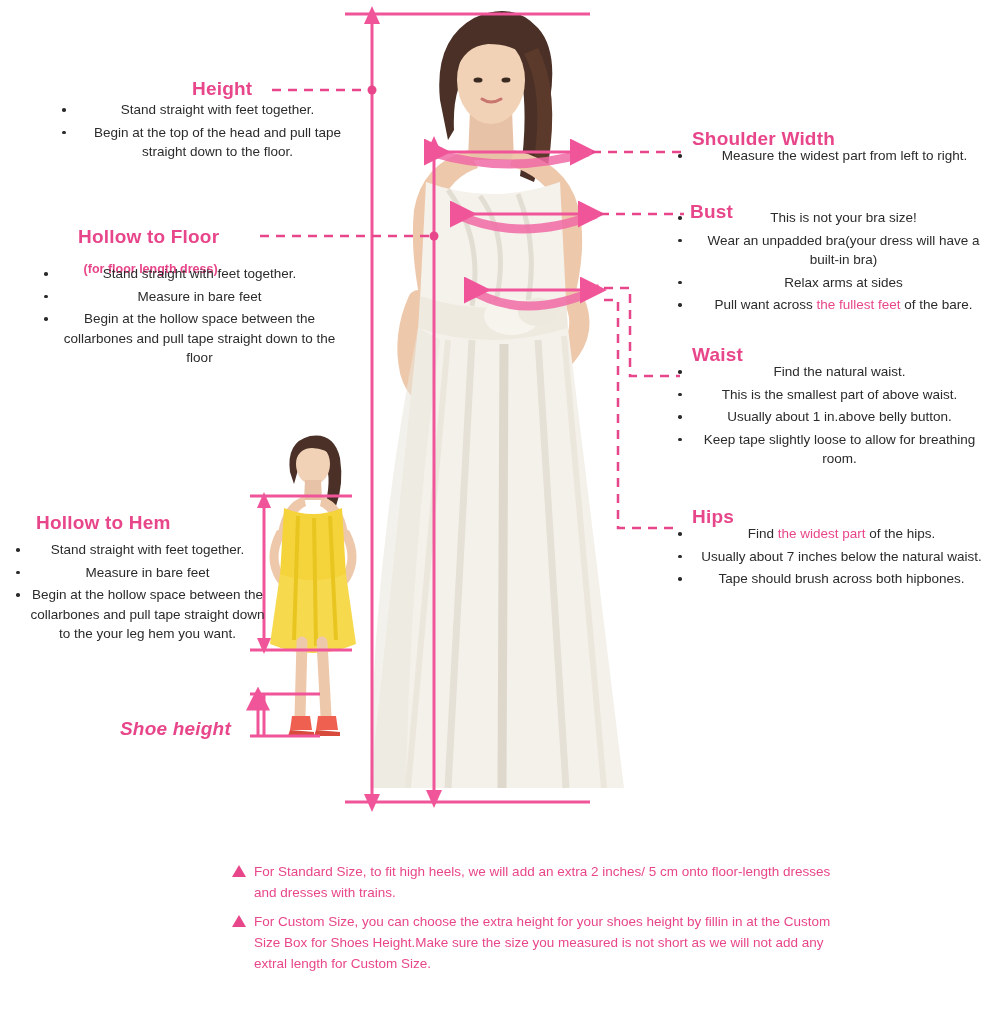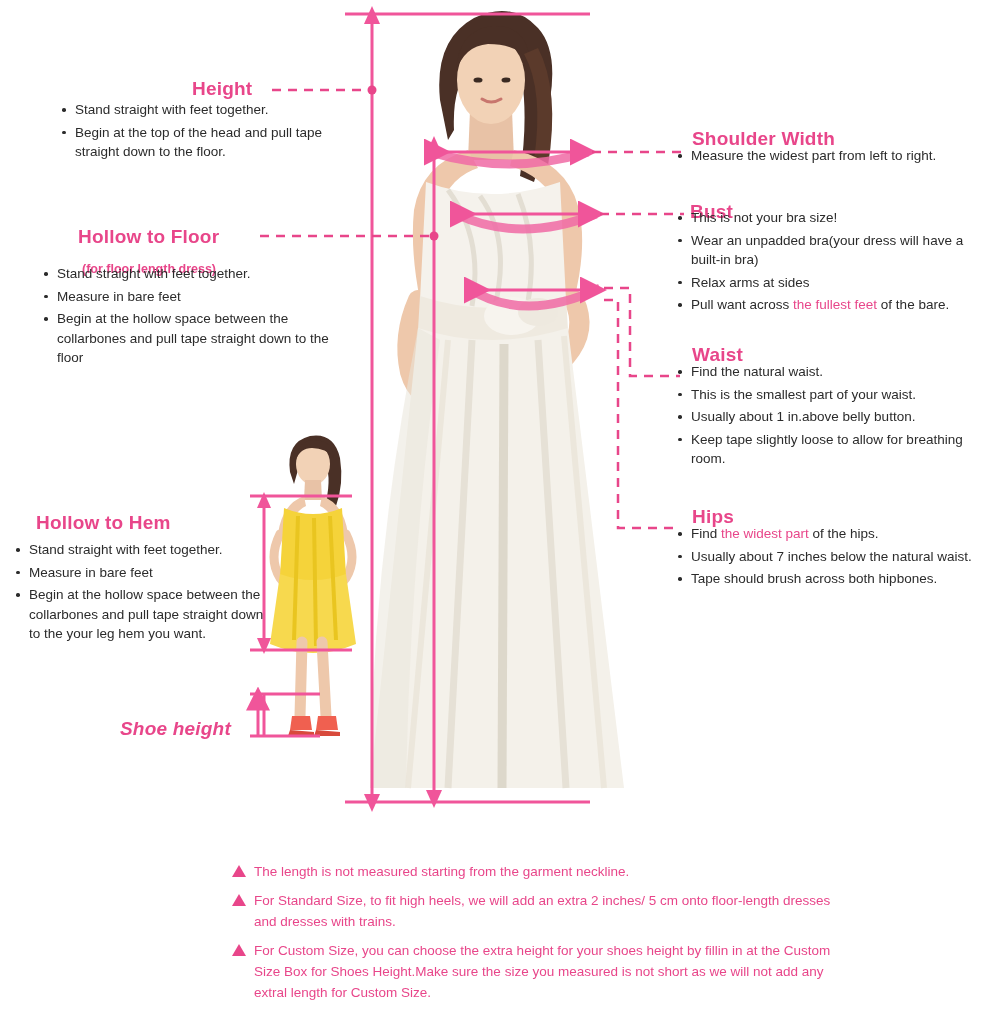"Height" .abs { text-align: none -> center }
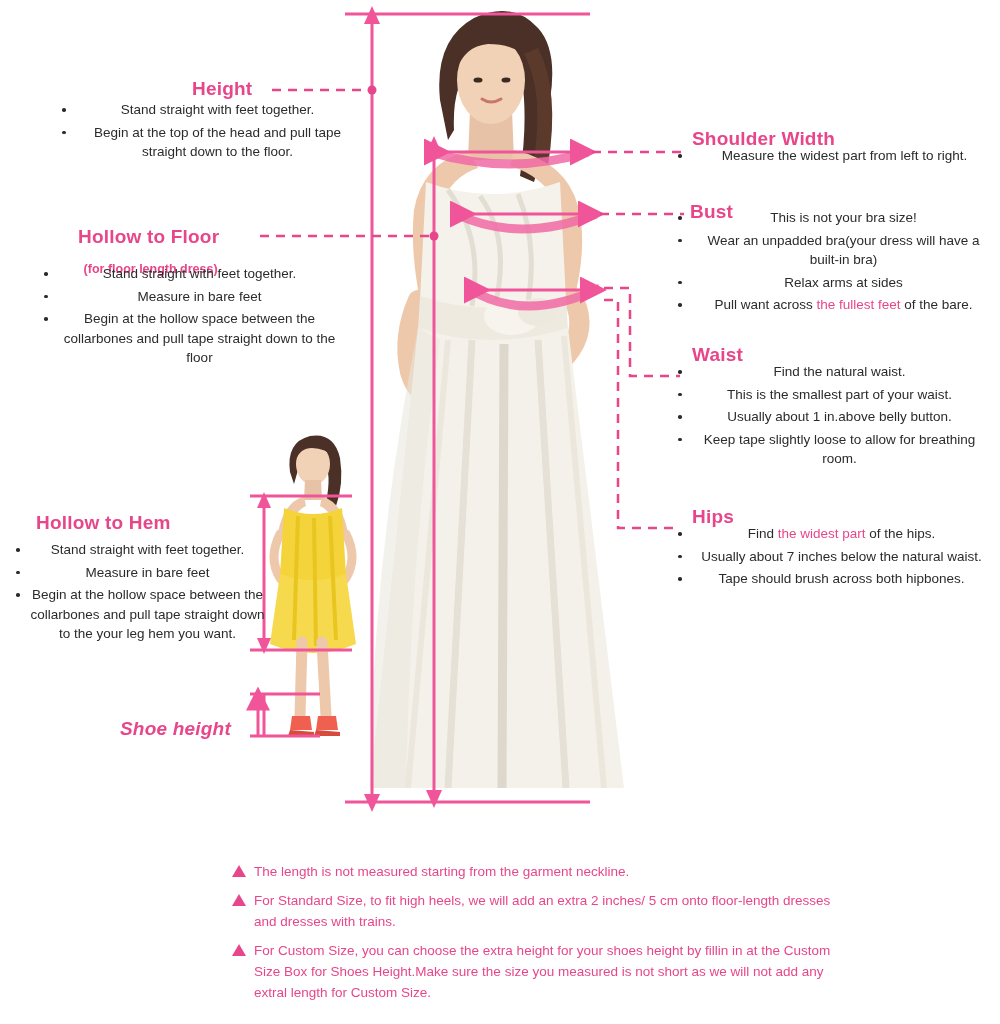"This is the smallest part" li { text: your -> above }
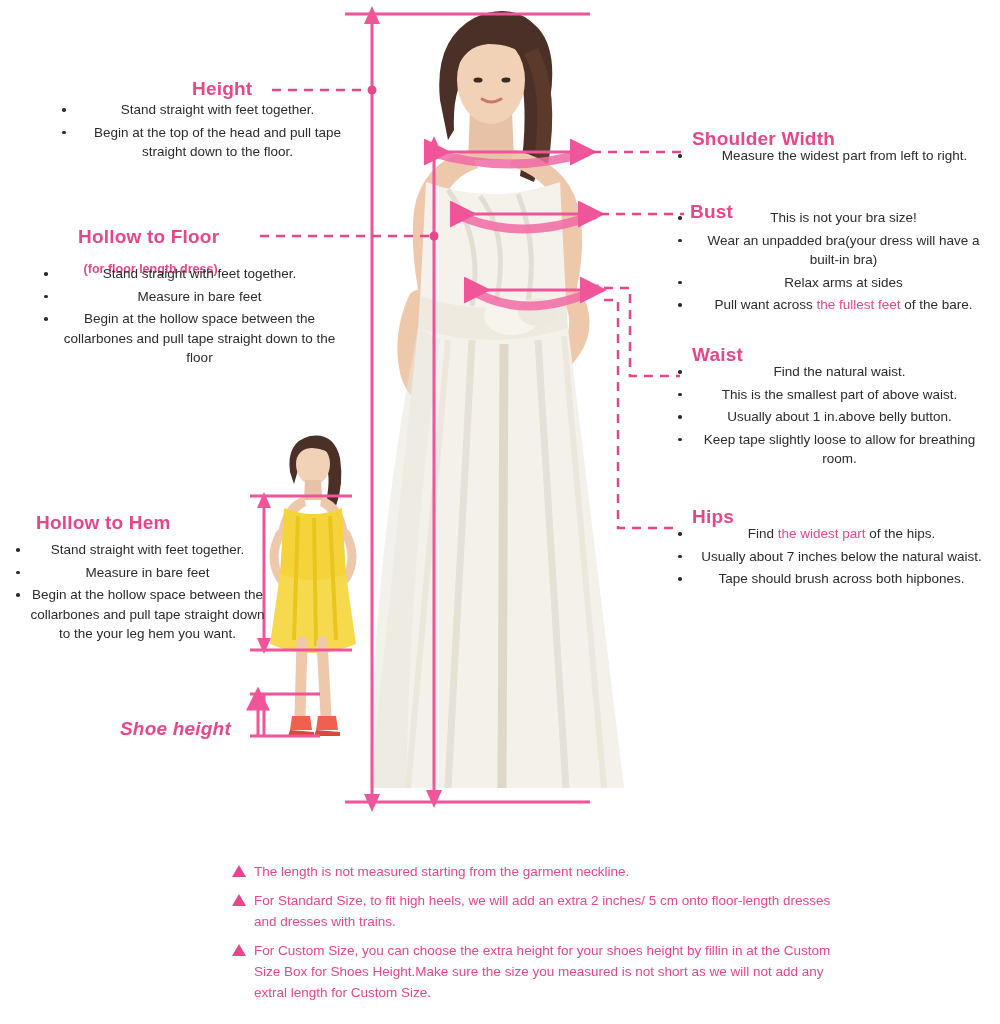"The length is not measured" div.note { html: <div> <span></span> <span>The length is not measured starting from the garment neckline.</span> </div> -> none }
